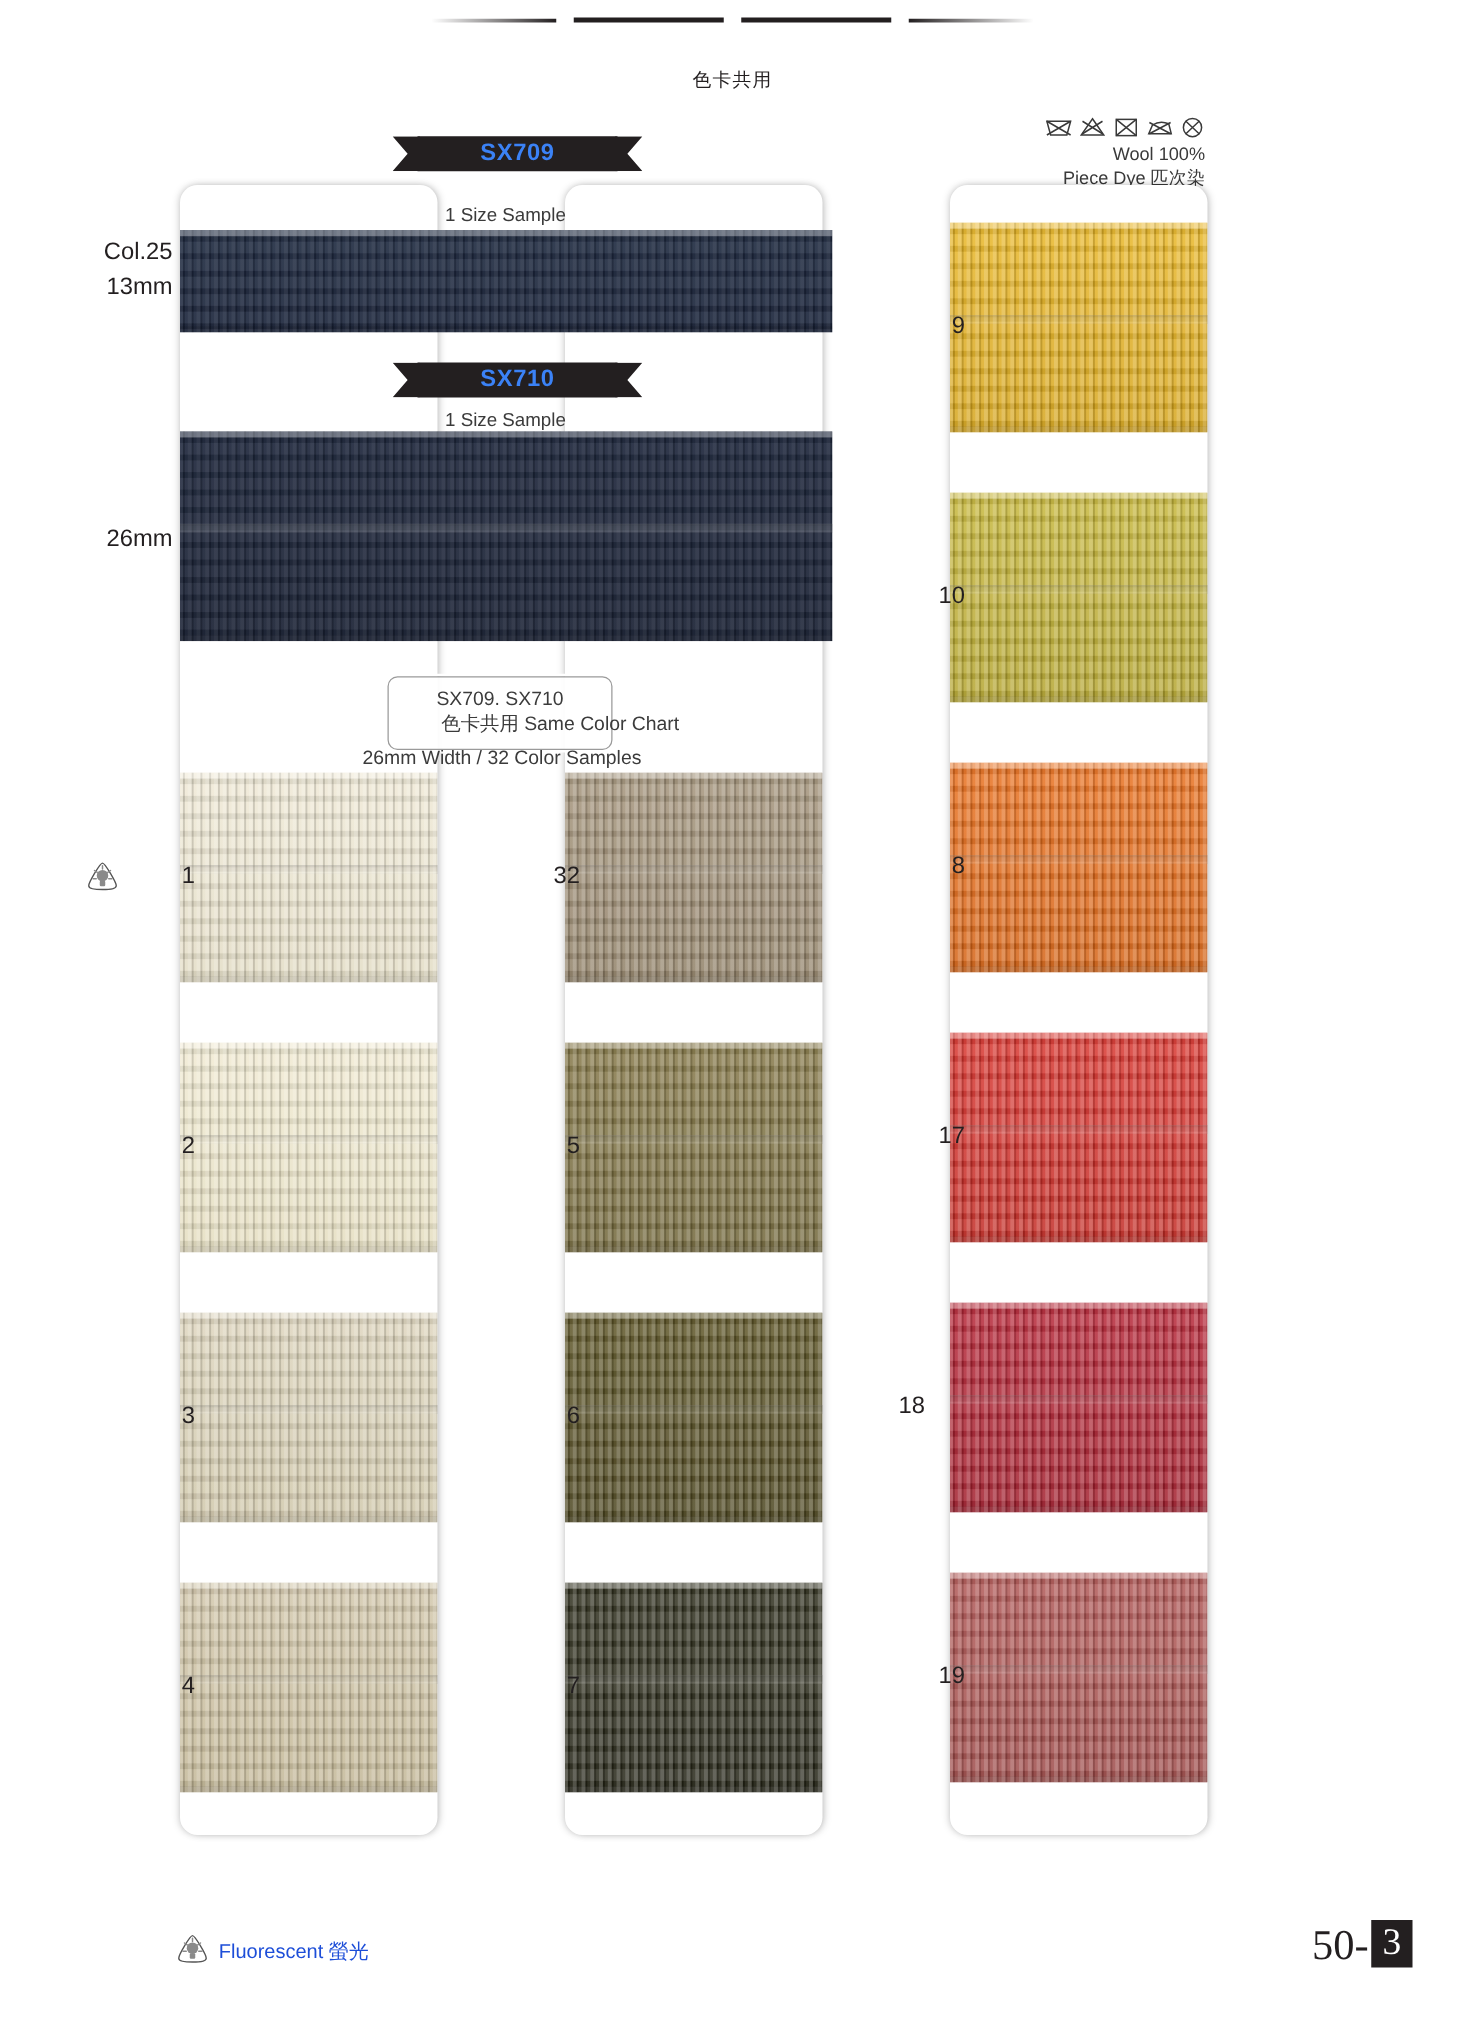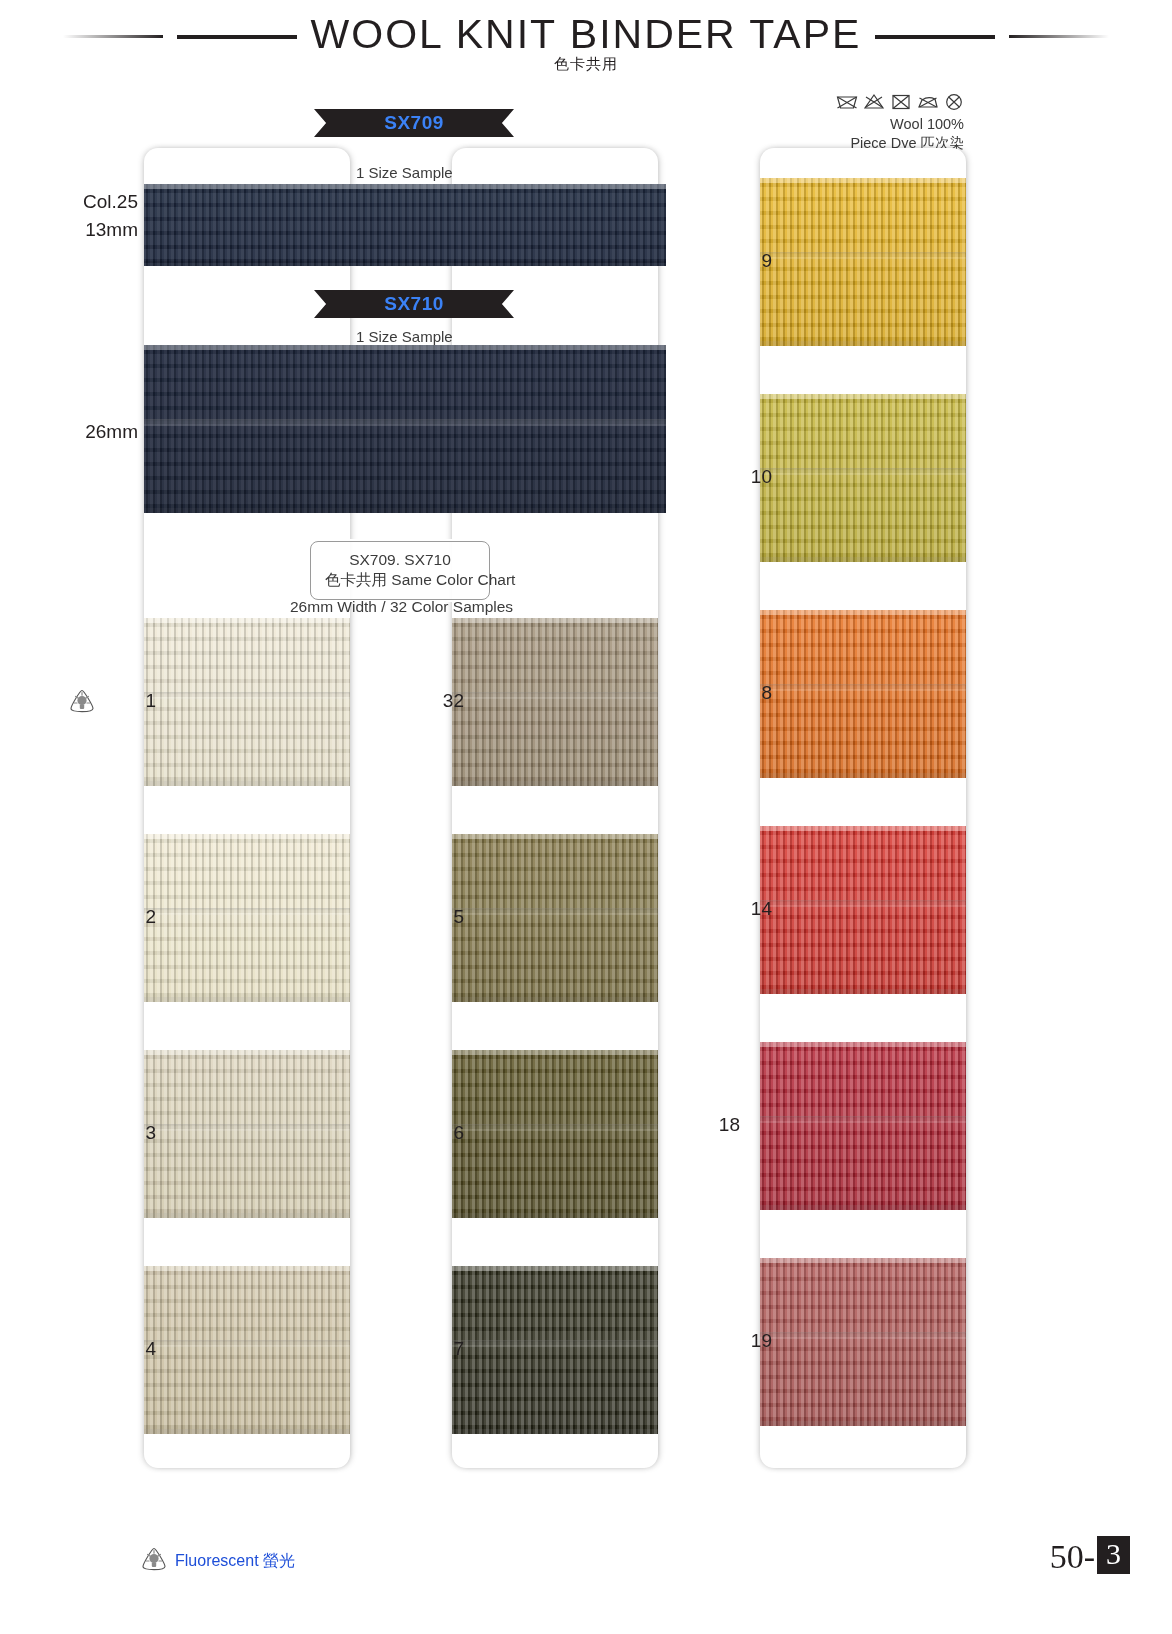"WOOL KNIT BINDER TAPE" div.main-title { html: <div>WOOL KNIT BINDER TAPE</div> -> none }
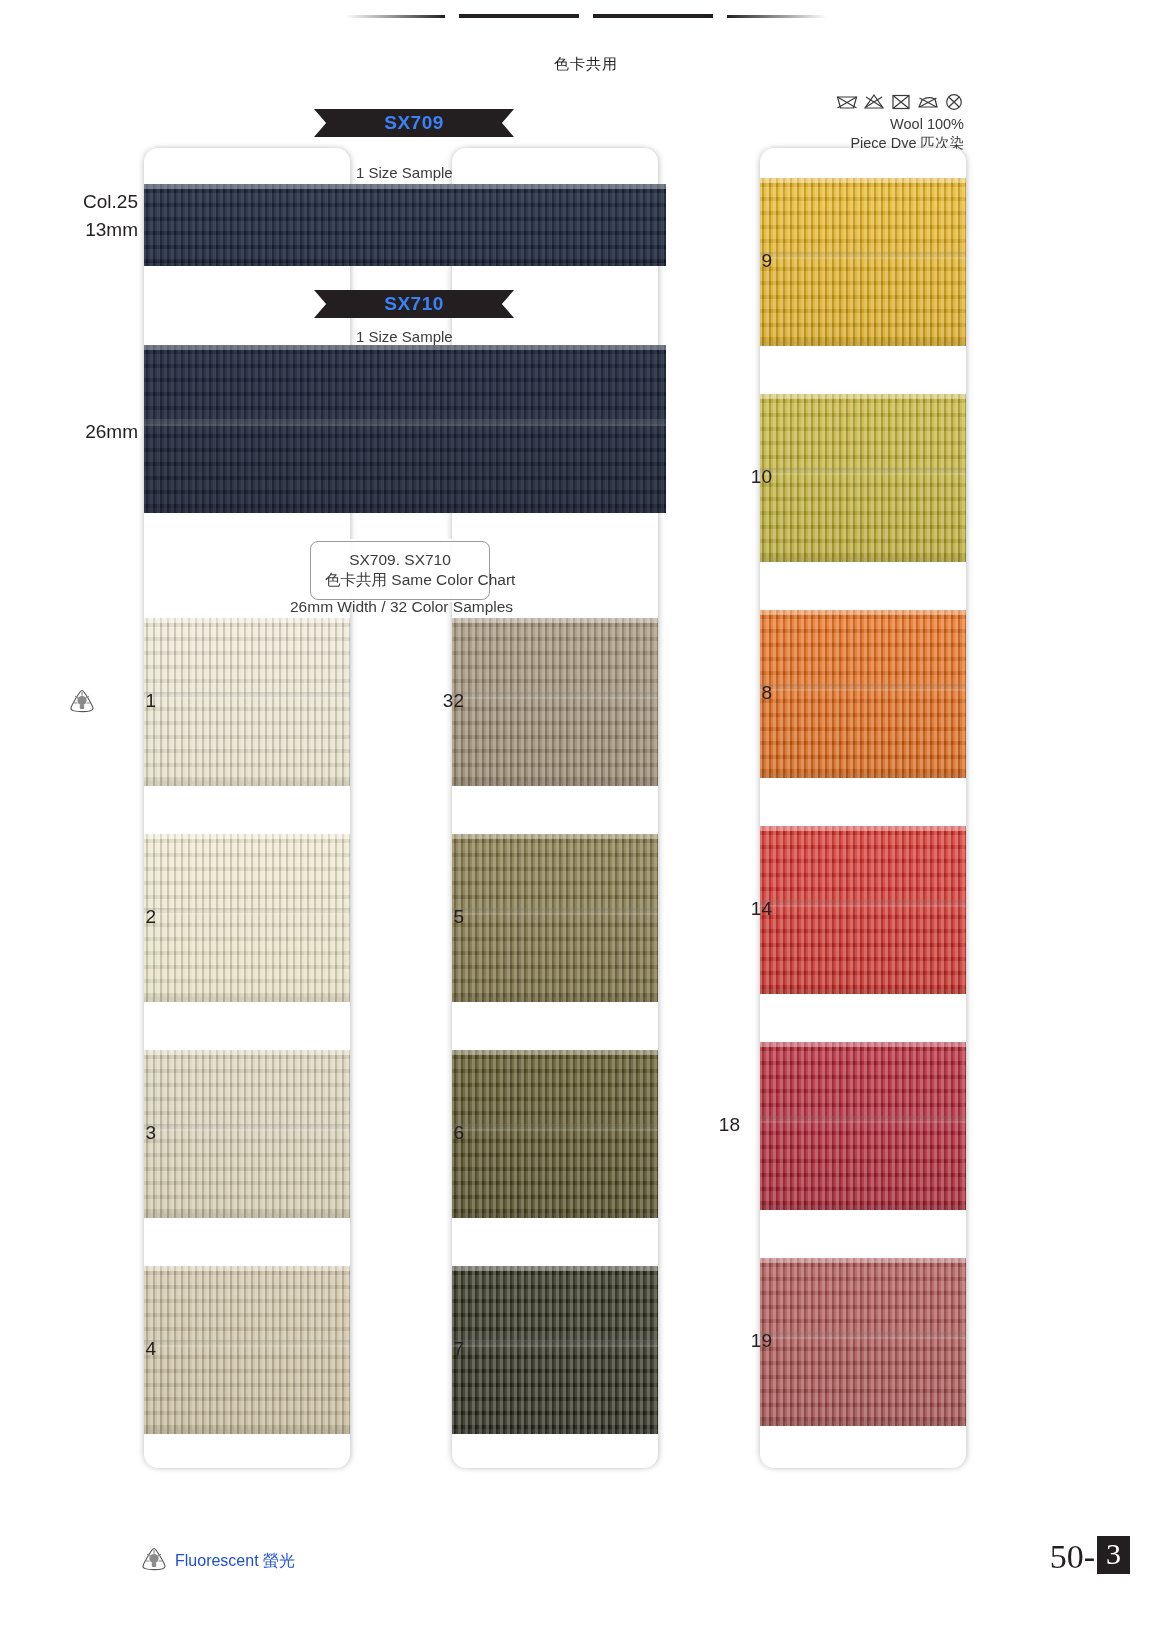"色卡共用 Same Color Chart" .info-box .l2 { margin-left: none -> 28px }
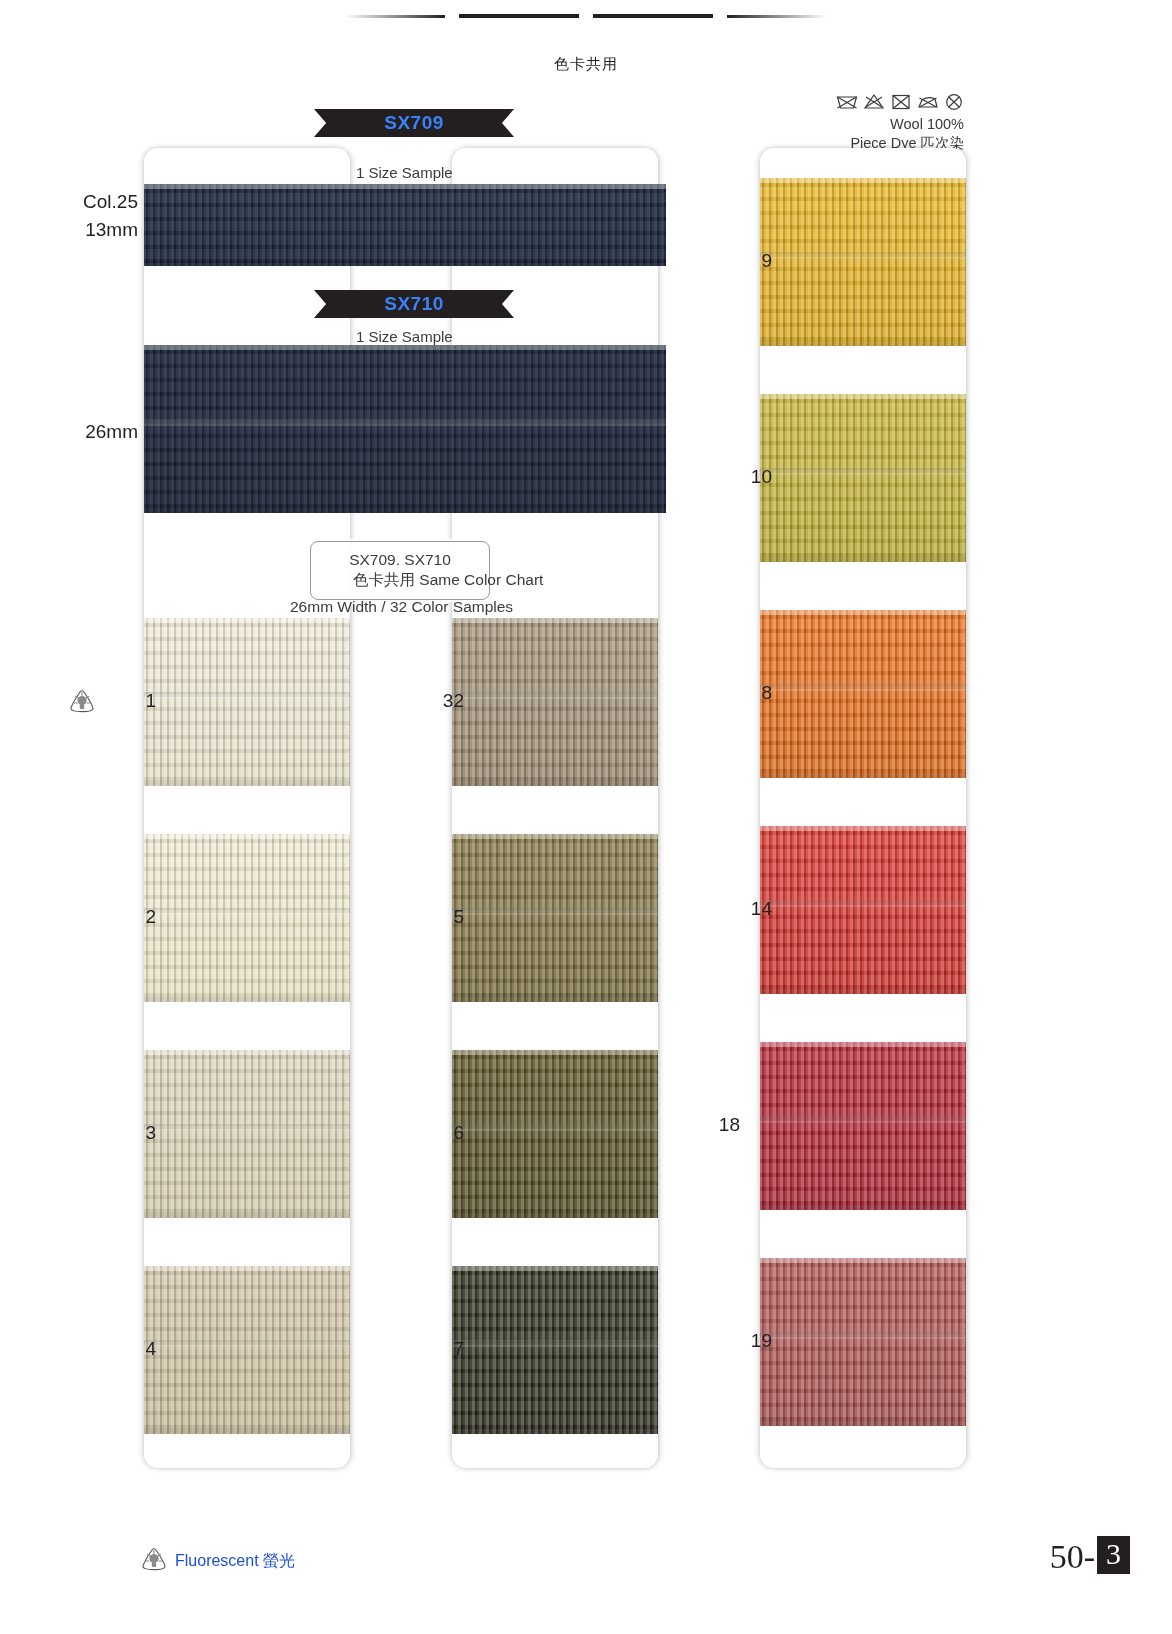"14" div.num { text: 14 -> 17 }
